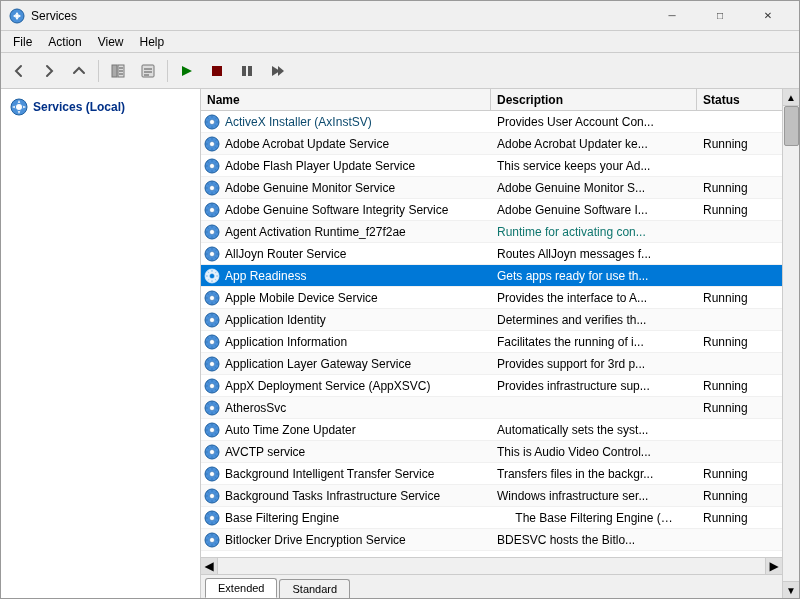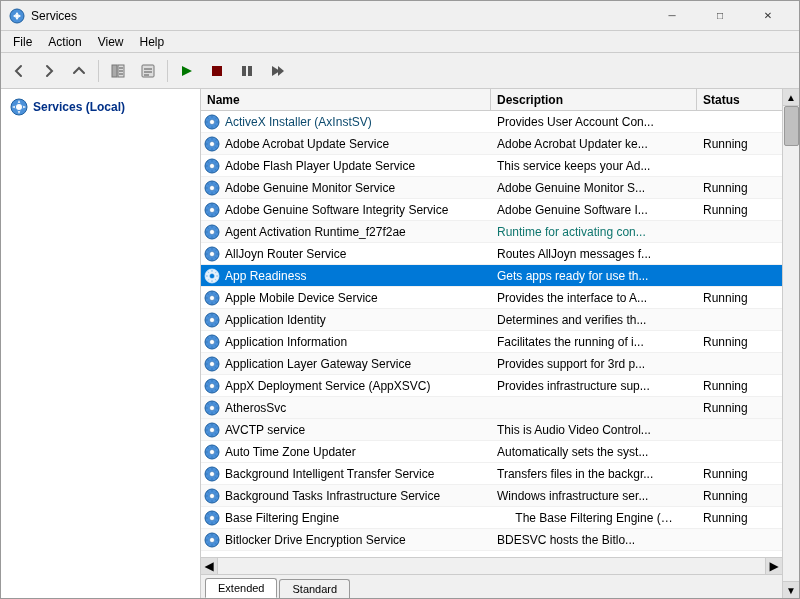"AVCTP service" div.list-row { order: before "Auto Time Zone Updater" -> after "Auto Time Zone Updater" }
